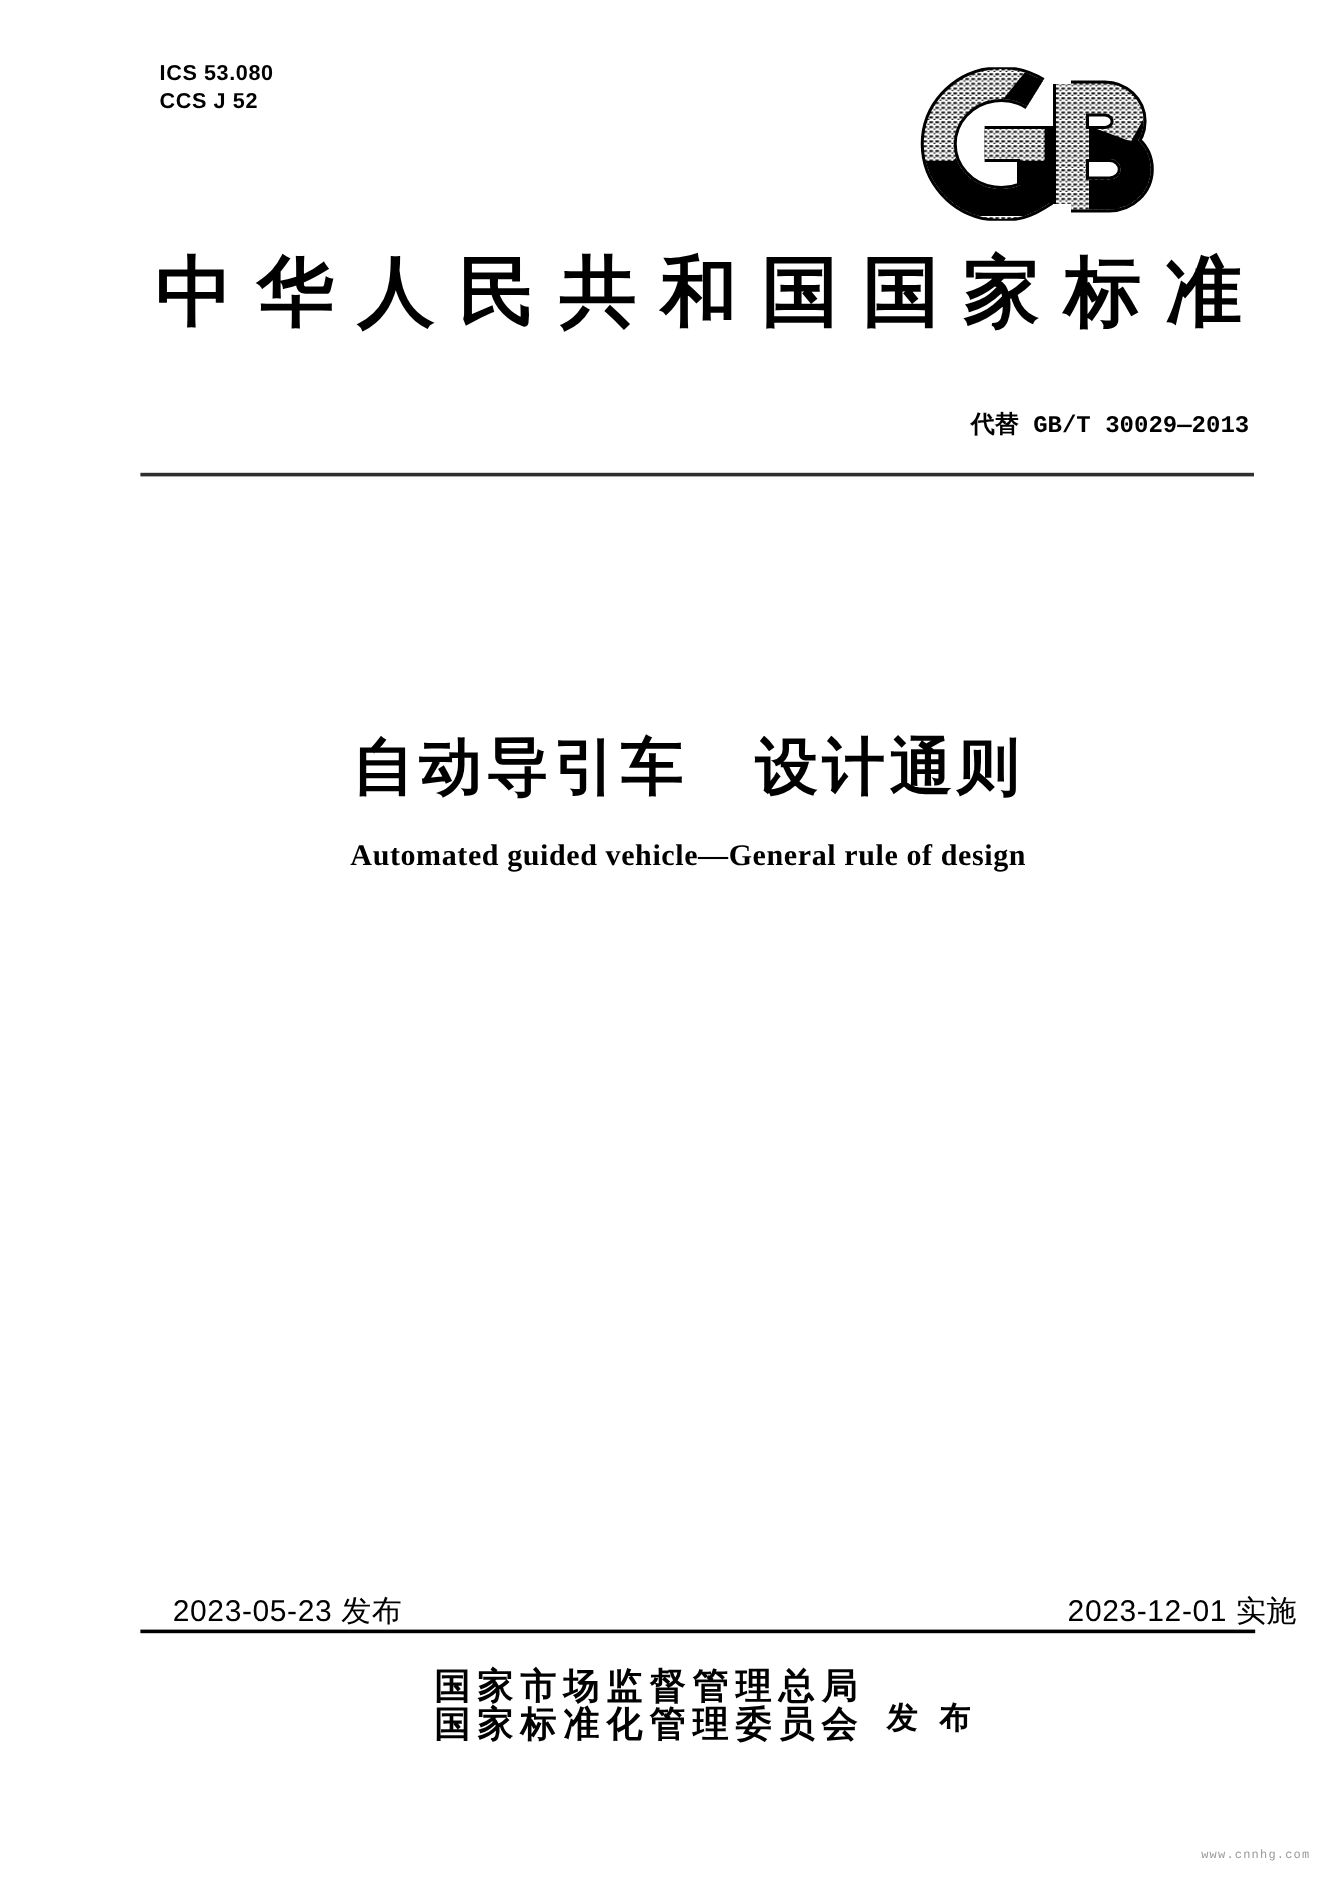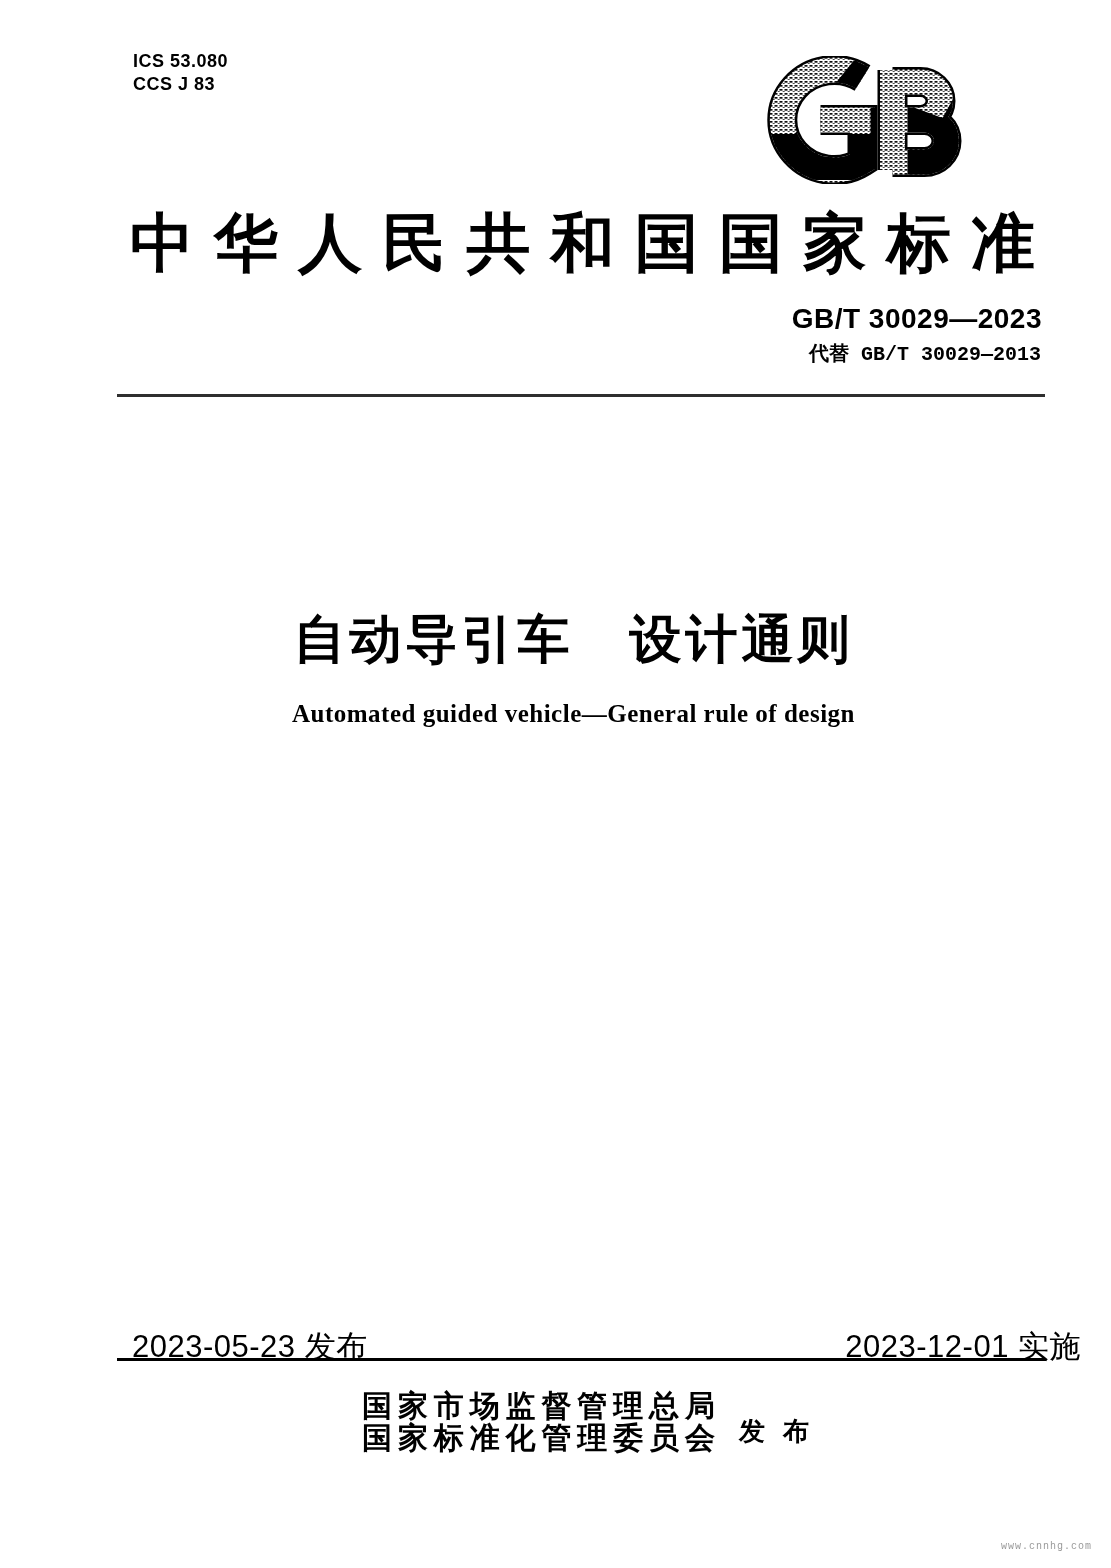"CCS J 83" div { text: 83 -> 52 }
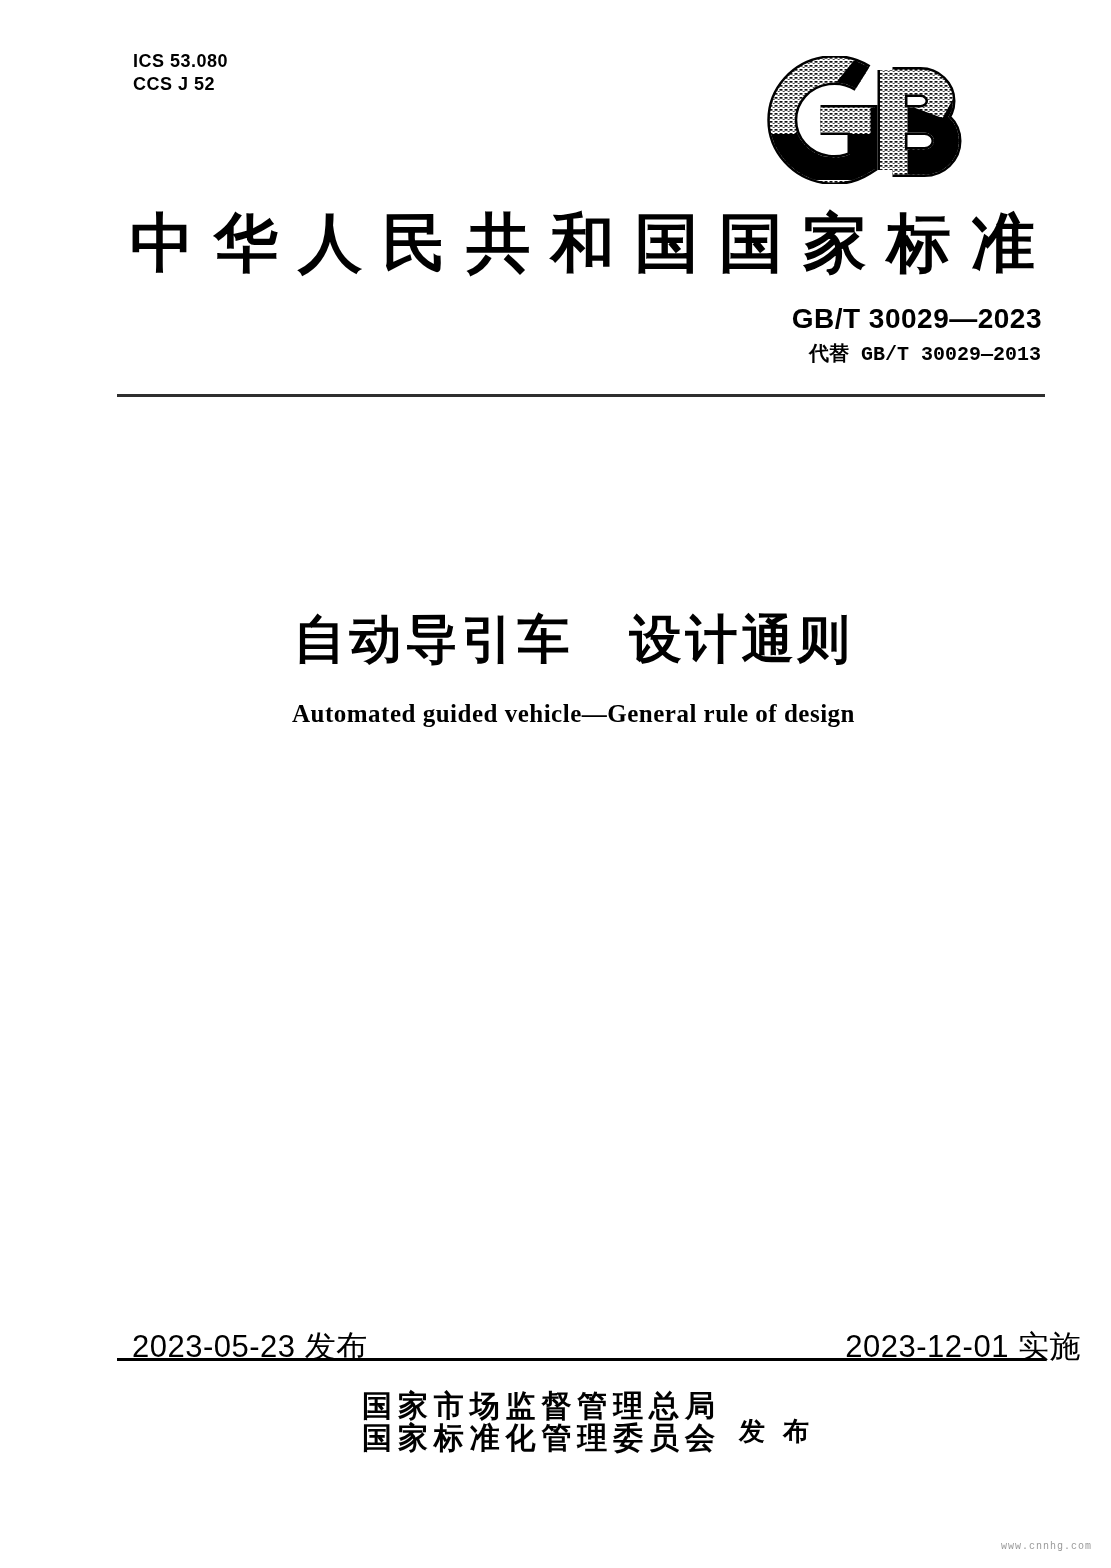"GB/T 30029—2023" div.std-number { html: <div>GB/T 30029—2023</div> -> none }
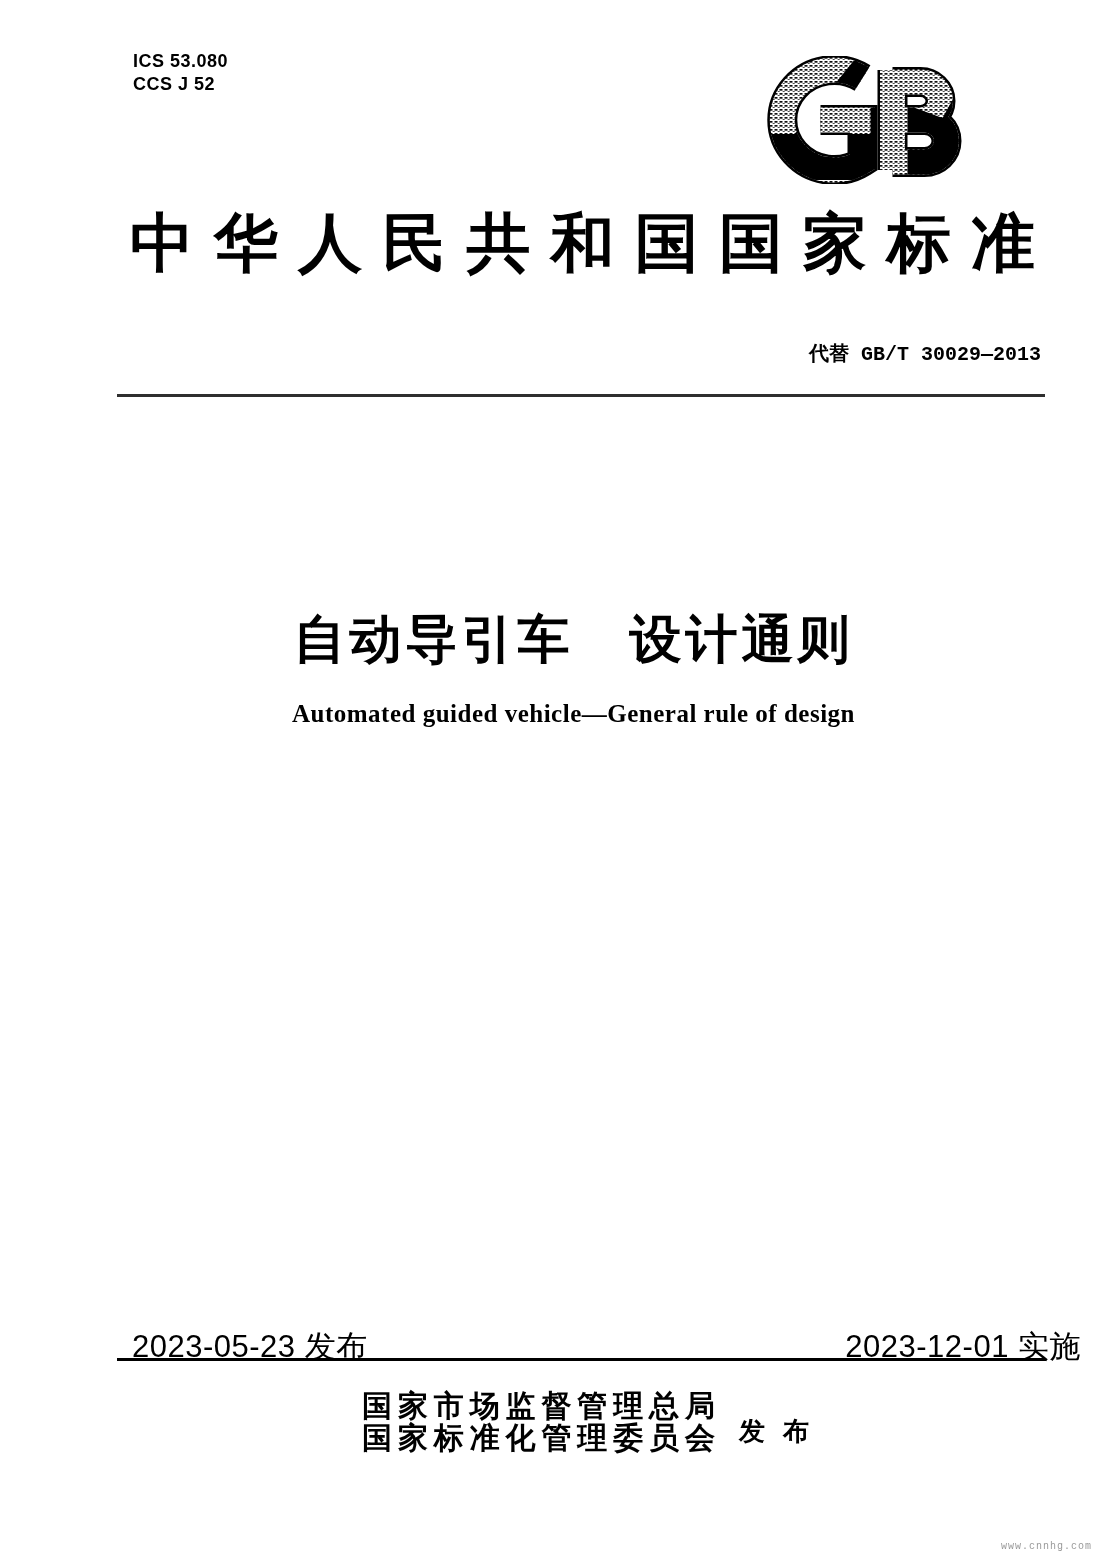"2023-05-23 发布" .date { font-size: 31px -> 25px; margin-left: none -> 12px }
